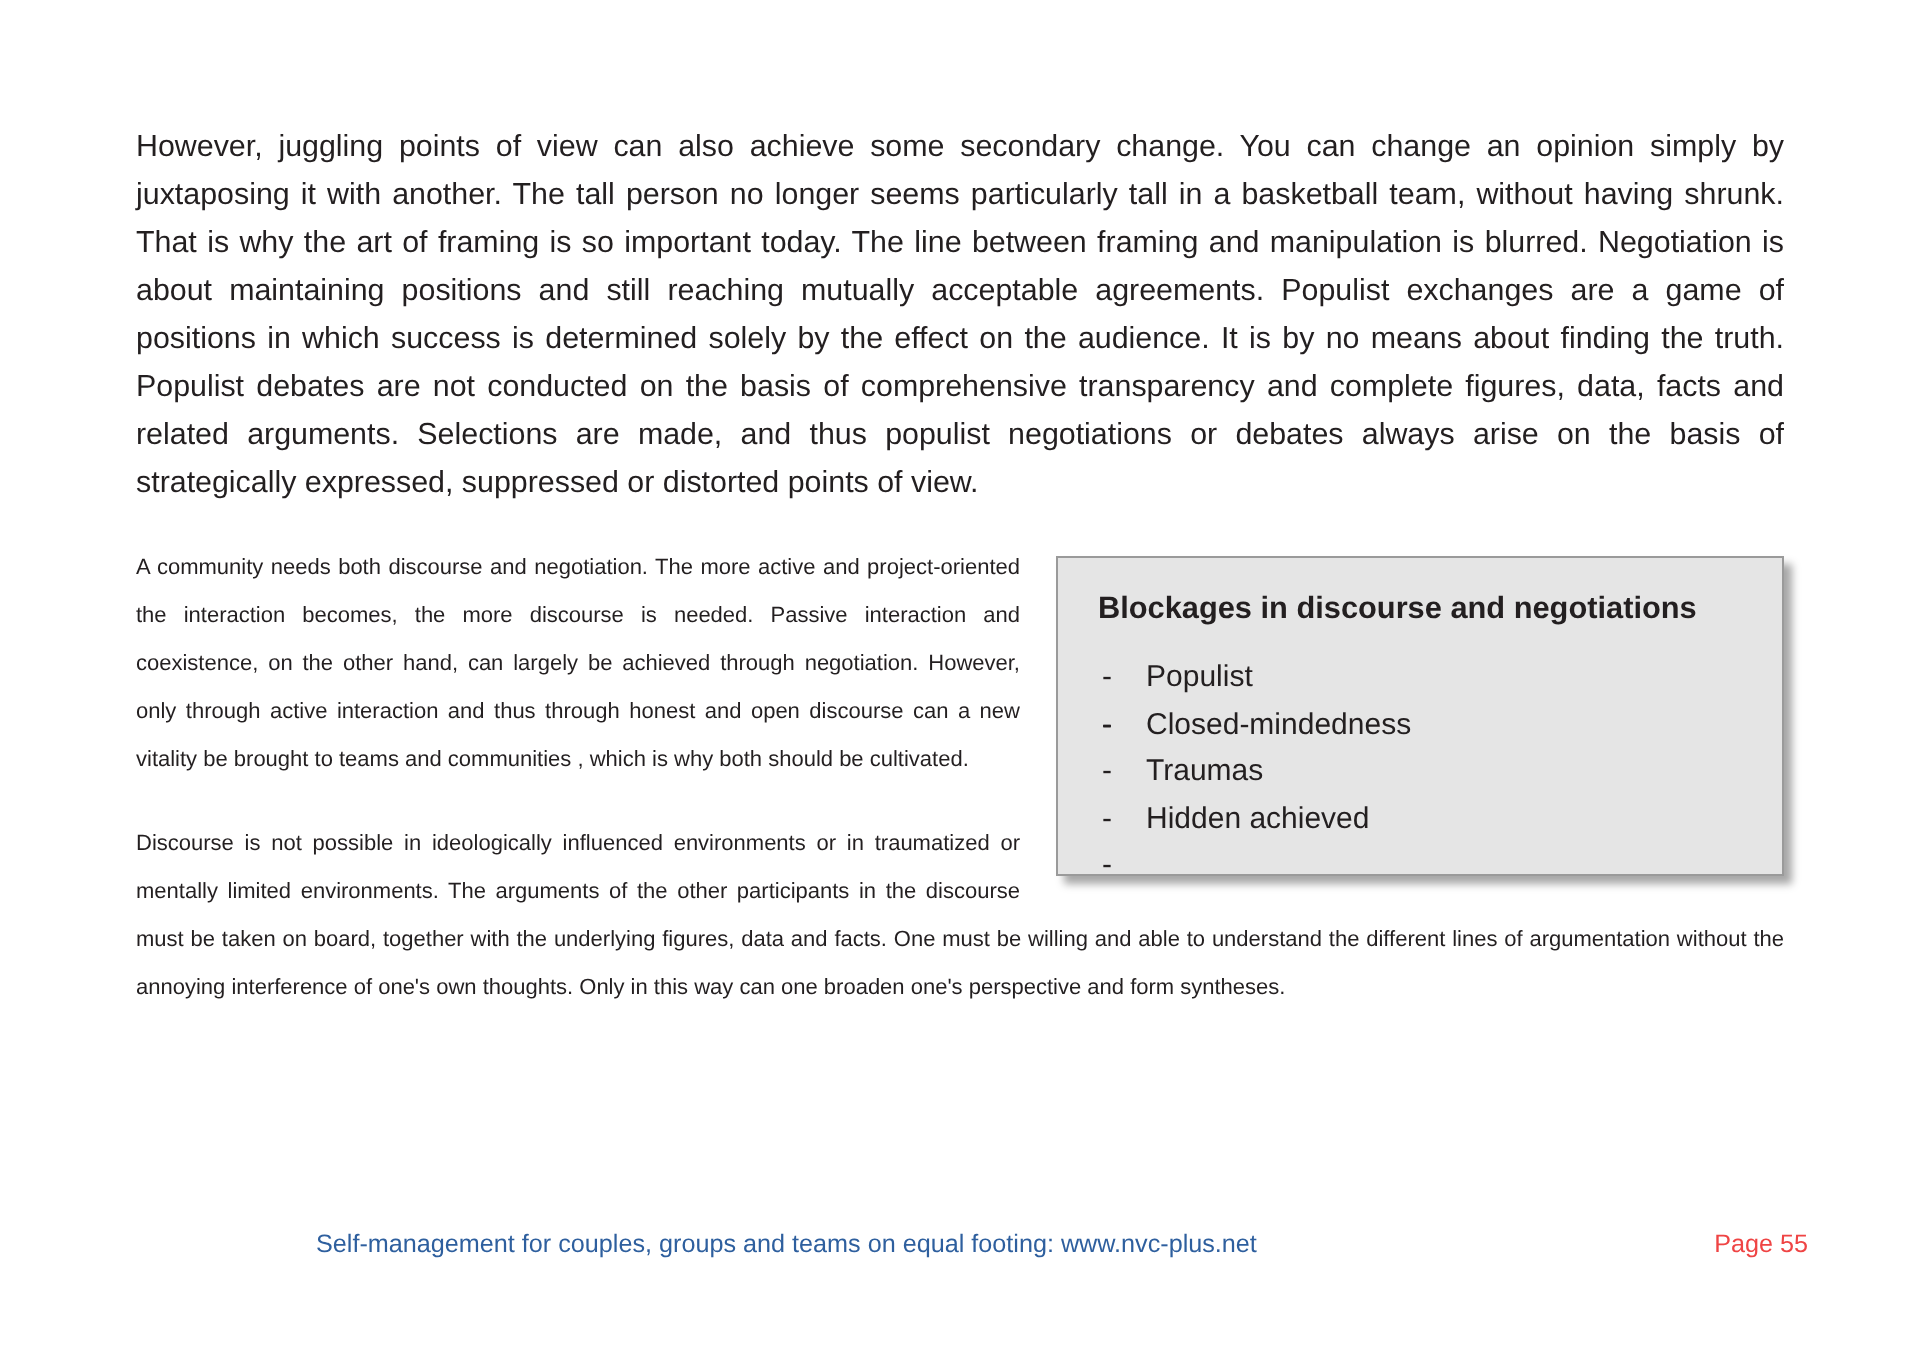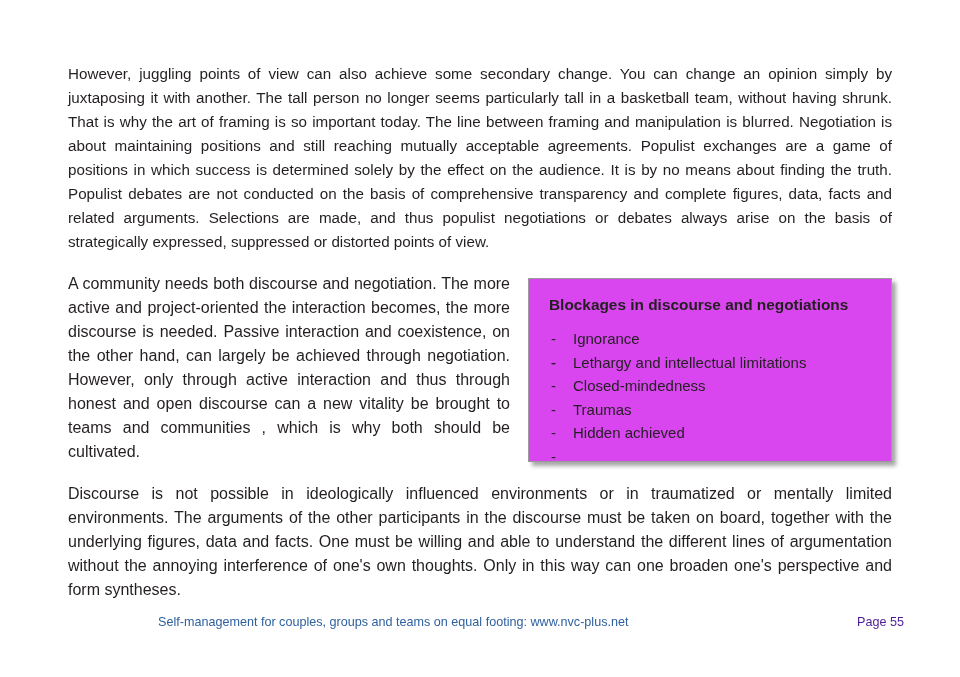"A community needs both discourse" .narrow-para { font-size: 16px -> 11px }
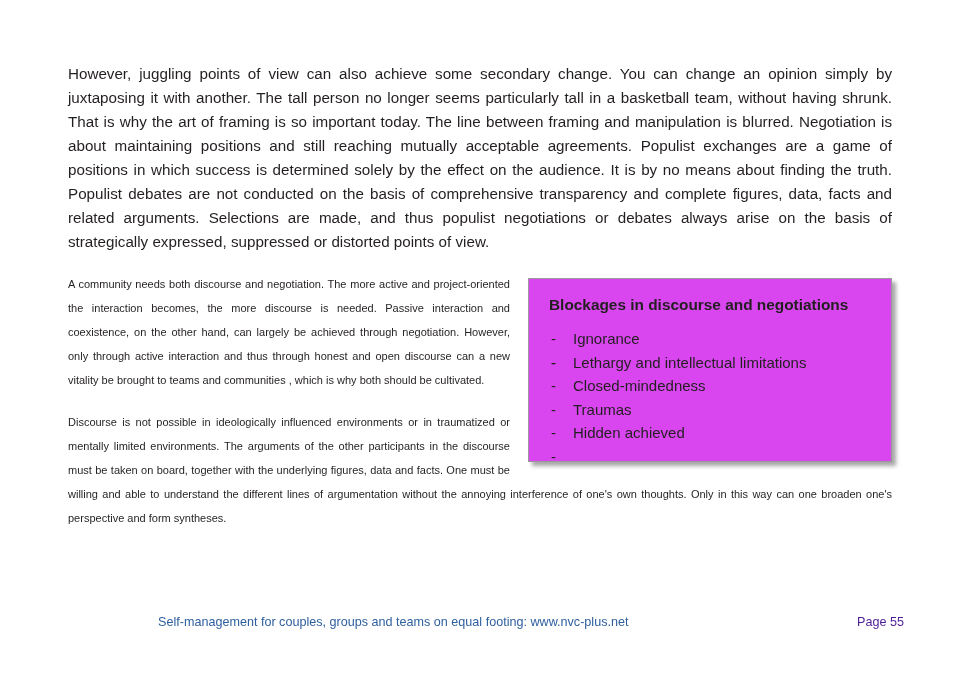"Blockages in discourse and negotiations" .callout { background: #d946ef -> #e5e5e5 }
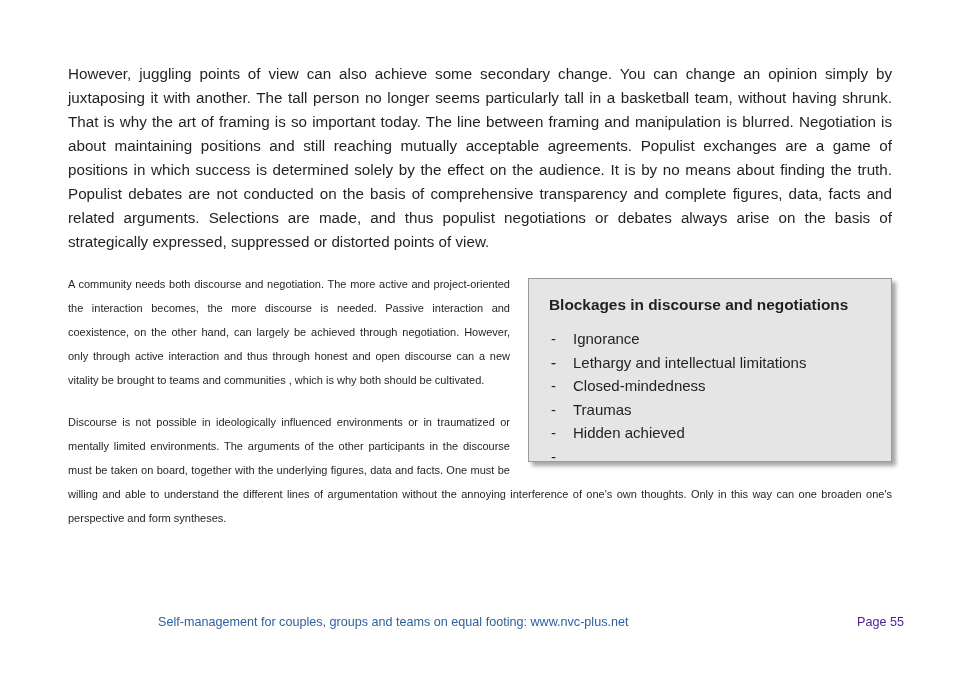"Ignorance" span { text: Ignorance -> Populist }
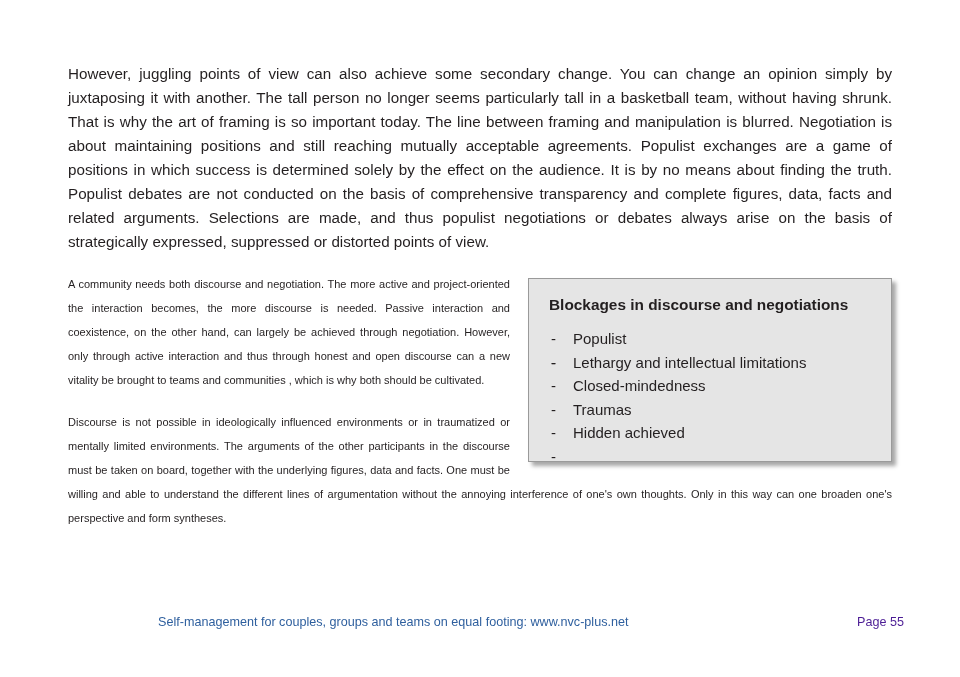"Lethargy and intellectual limitations" span { html: <span>Lethargy and intellectual limitations</span> -> none }
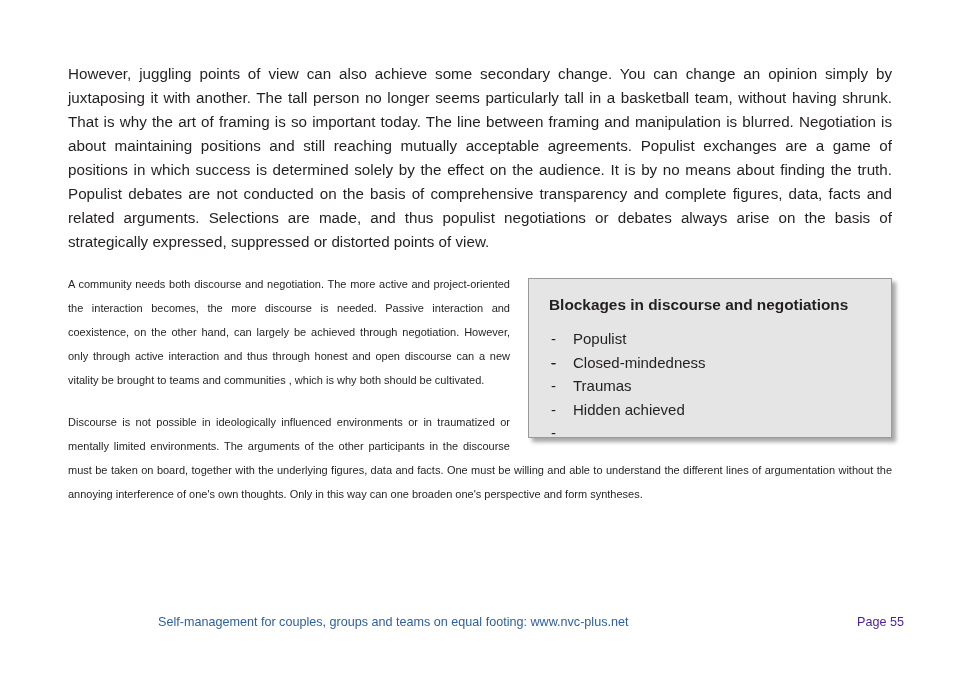"Page 55" .footer-right { color: #4c1d95 -> #ef4444 }
